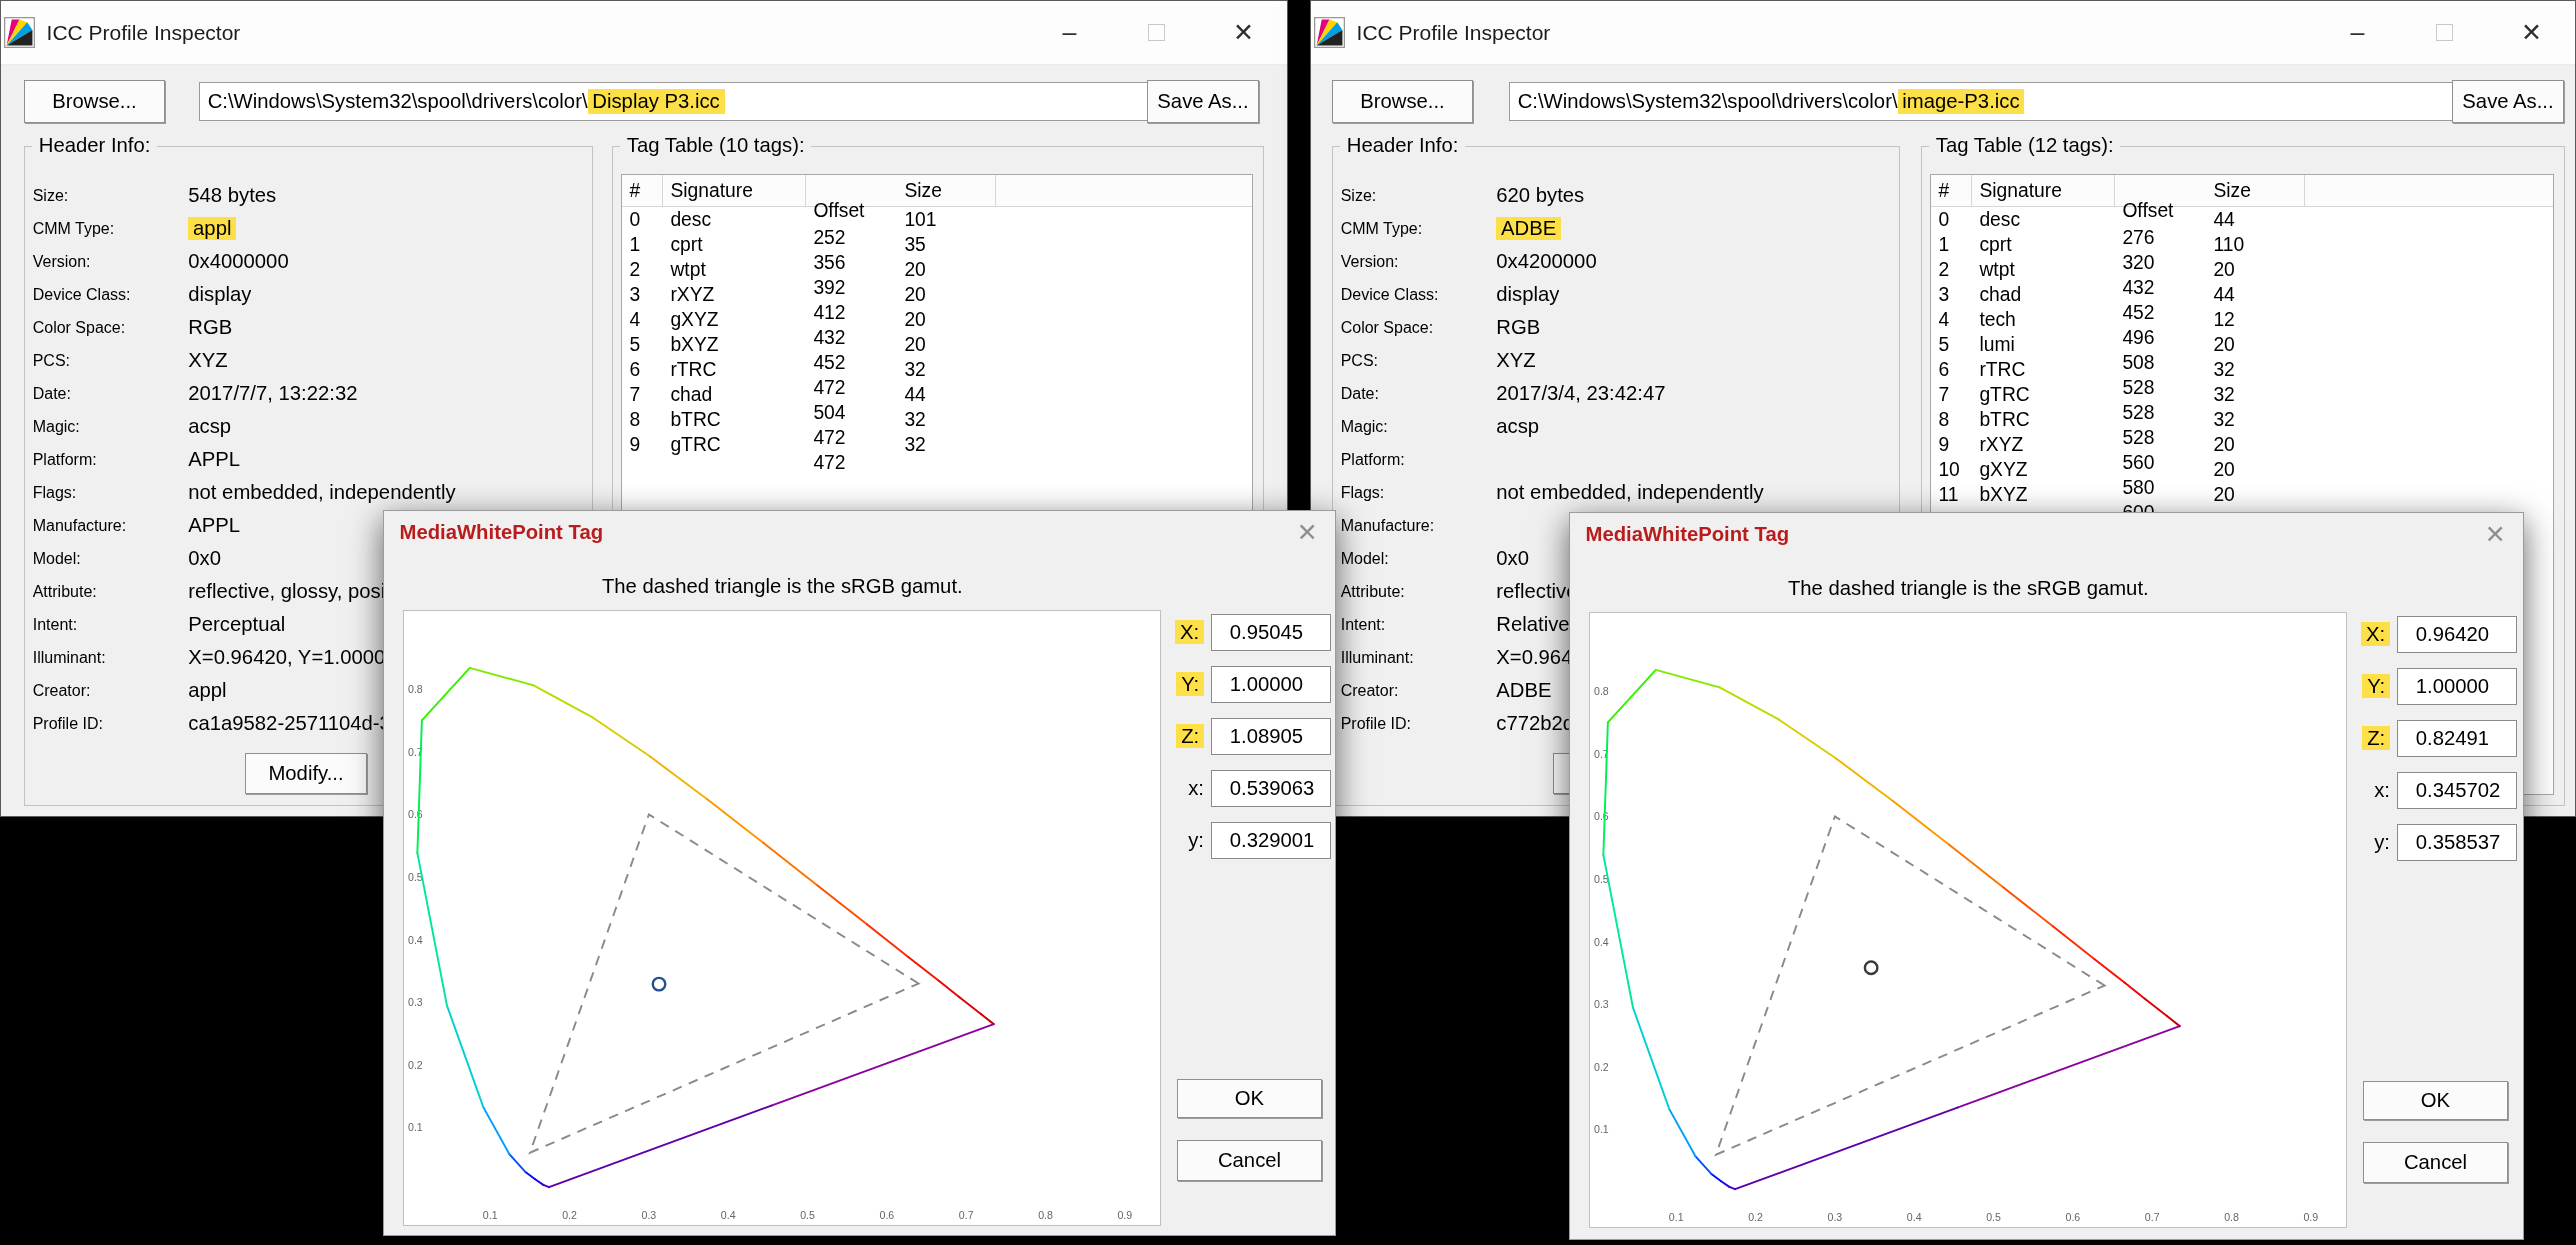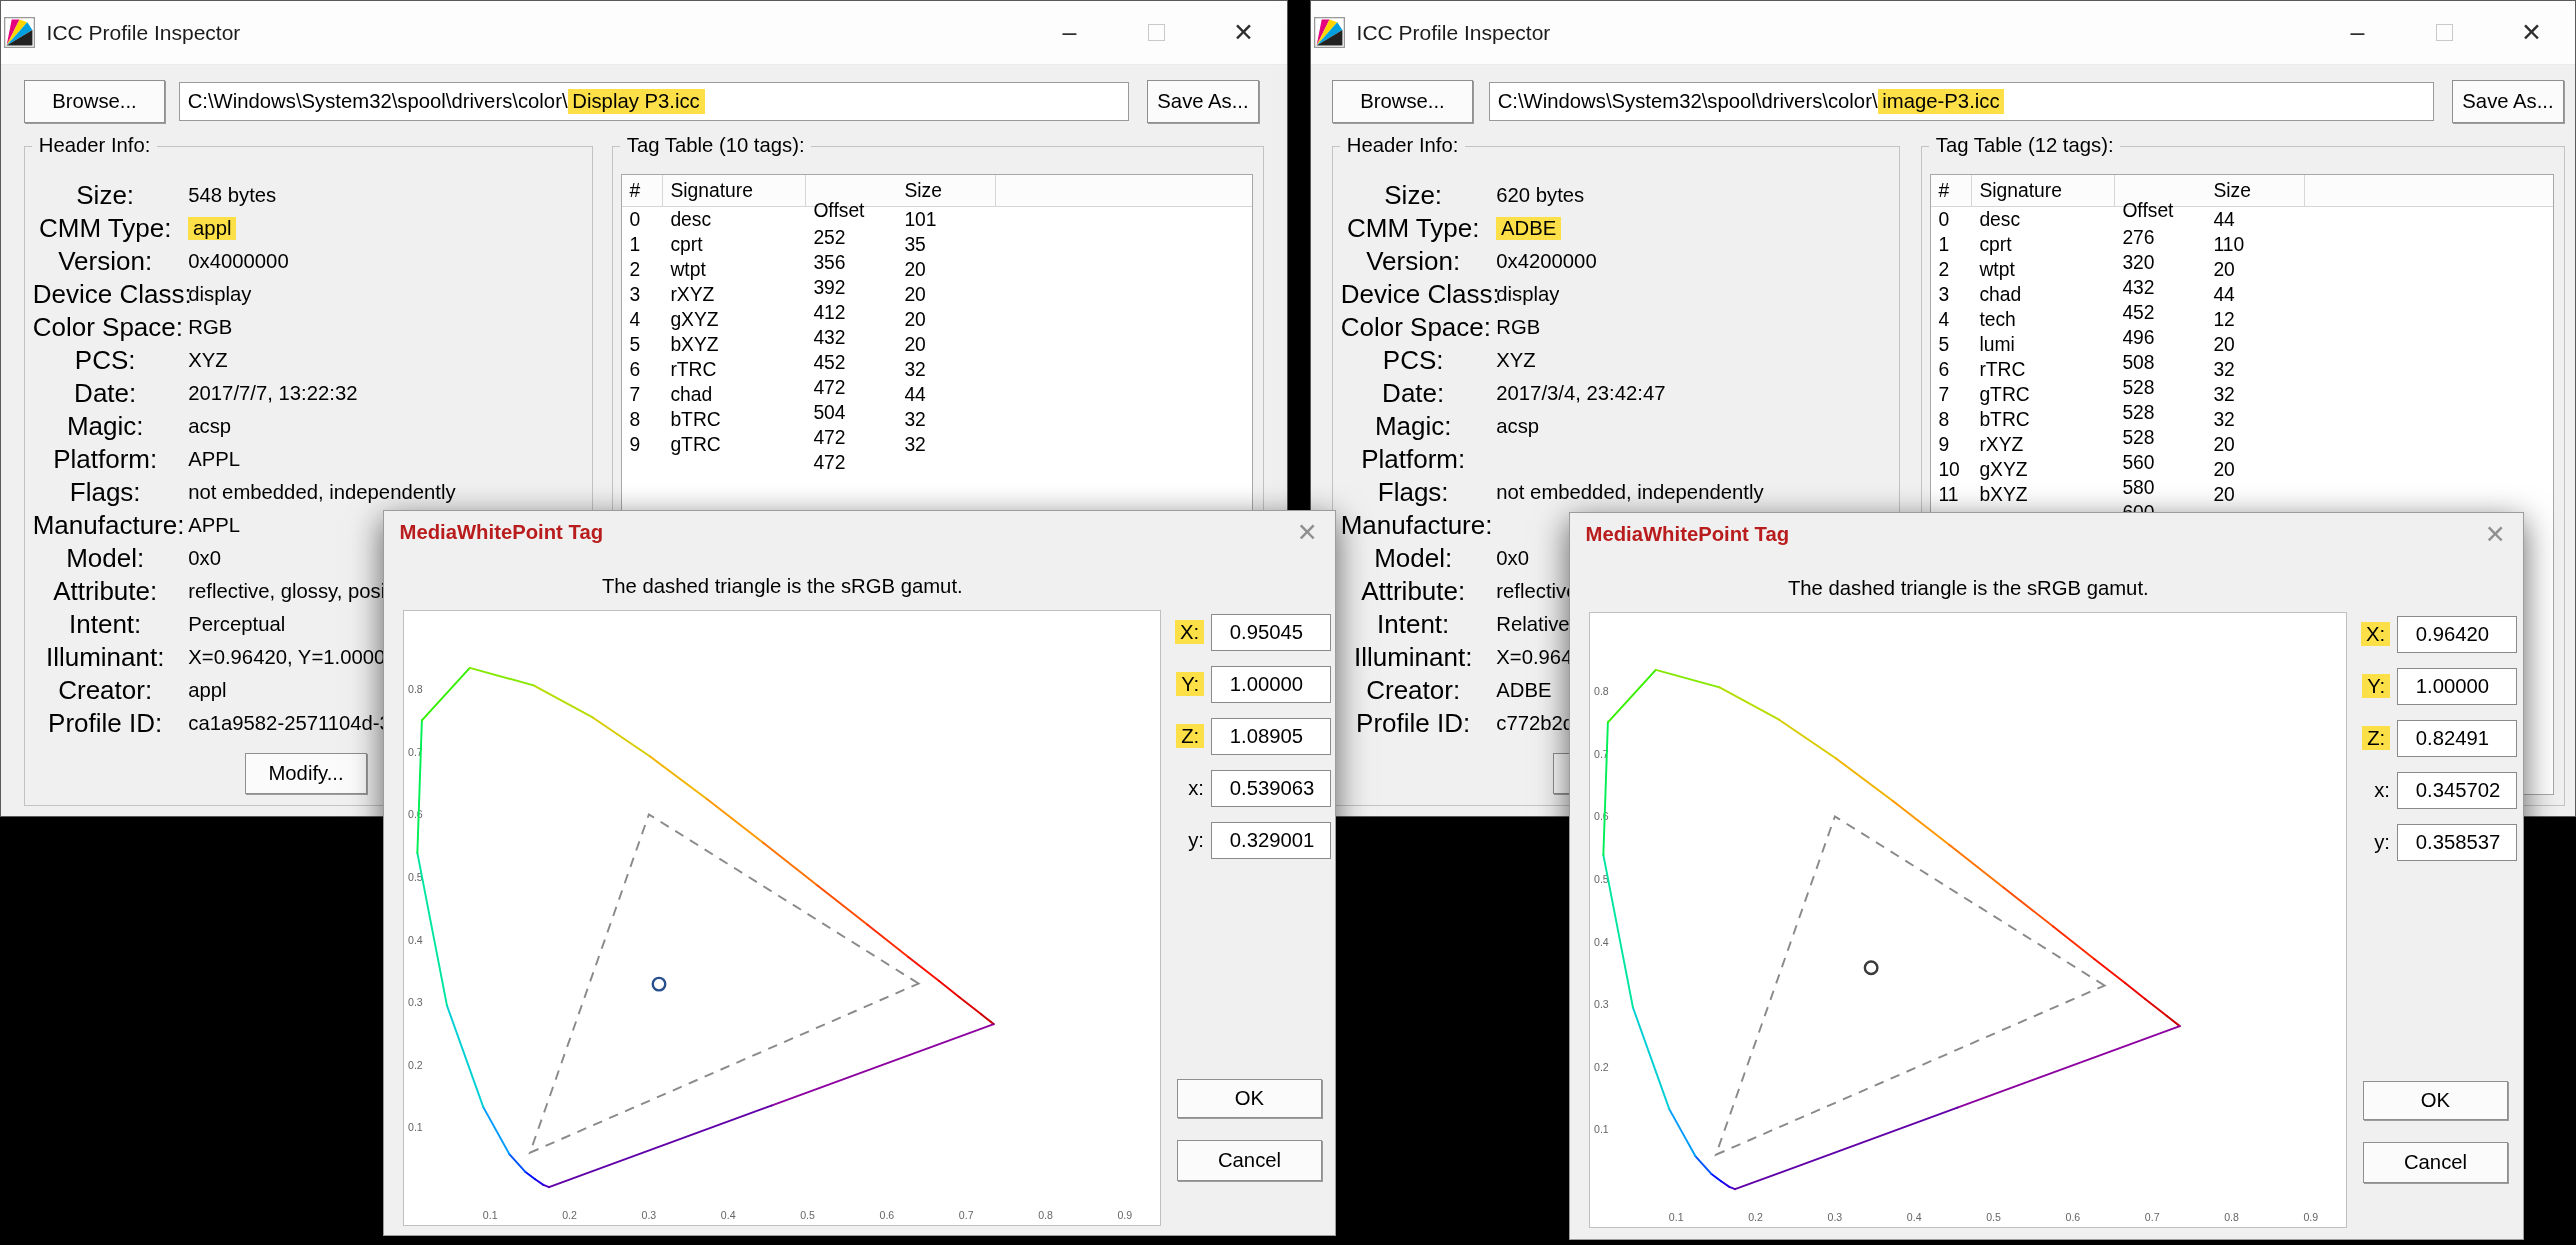"C:\Windows\System32\spool\drivers\color\" .field { margin-left: none -> 20px }
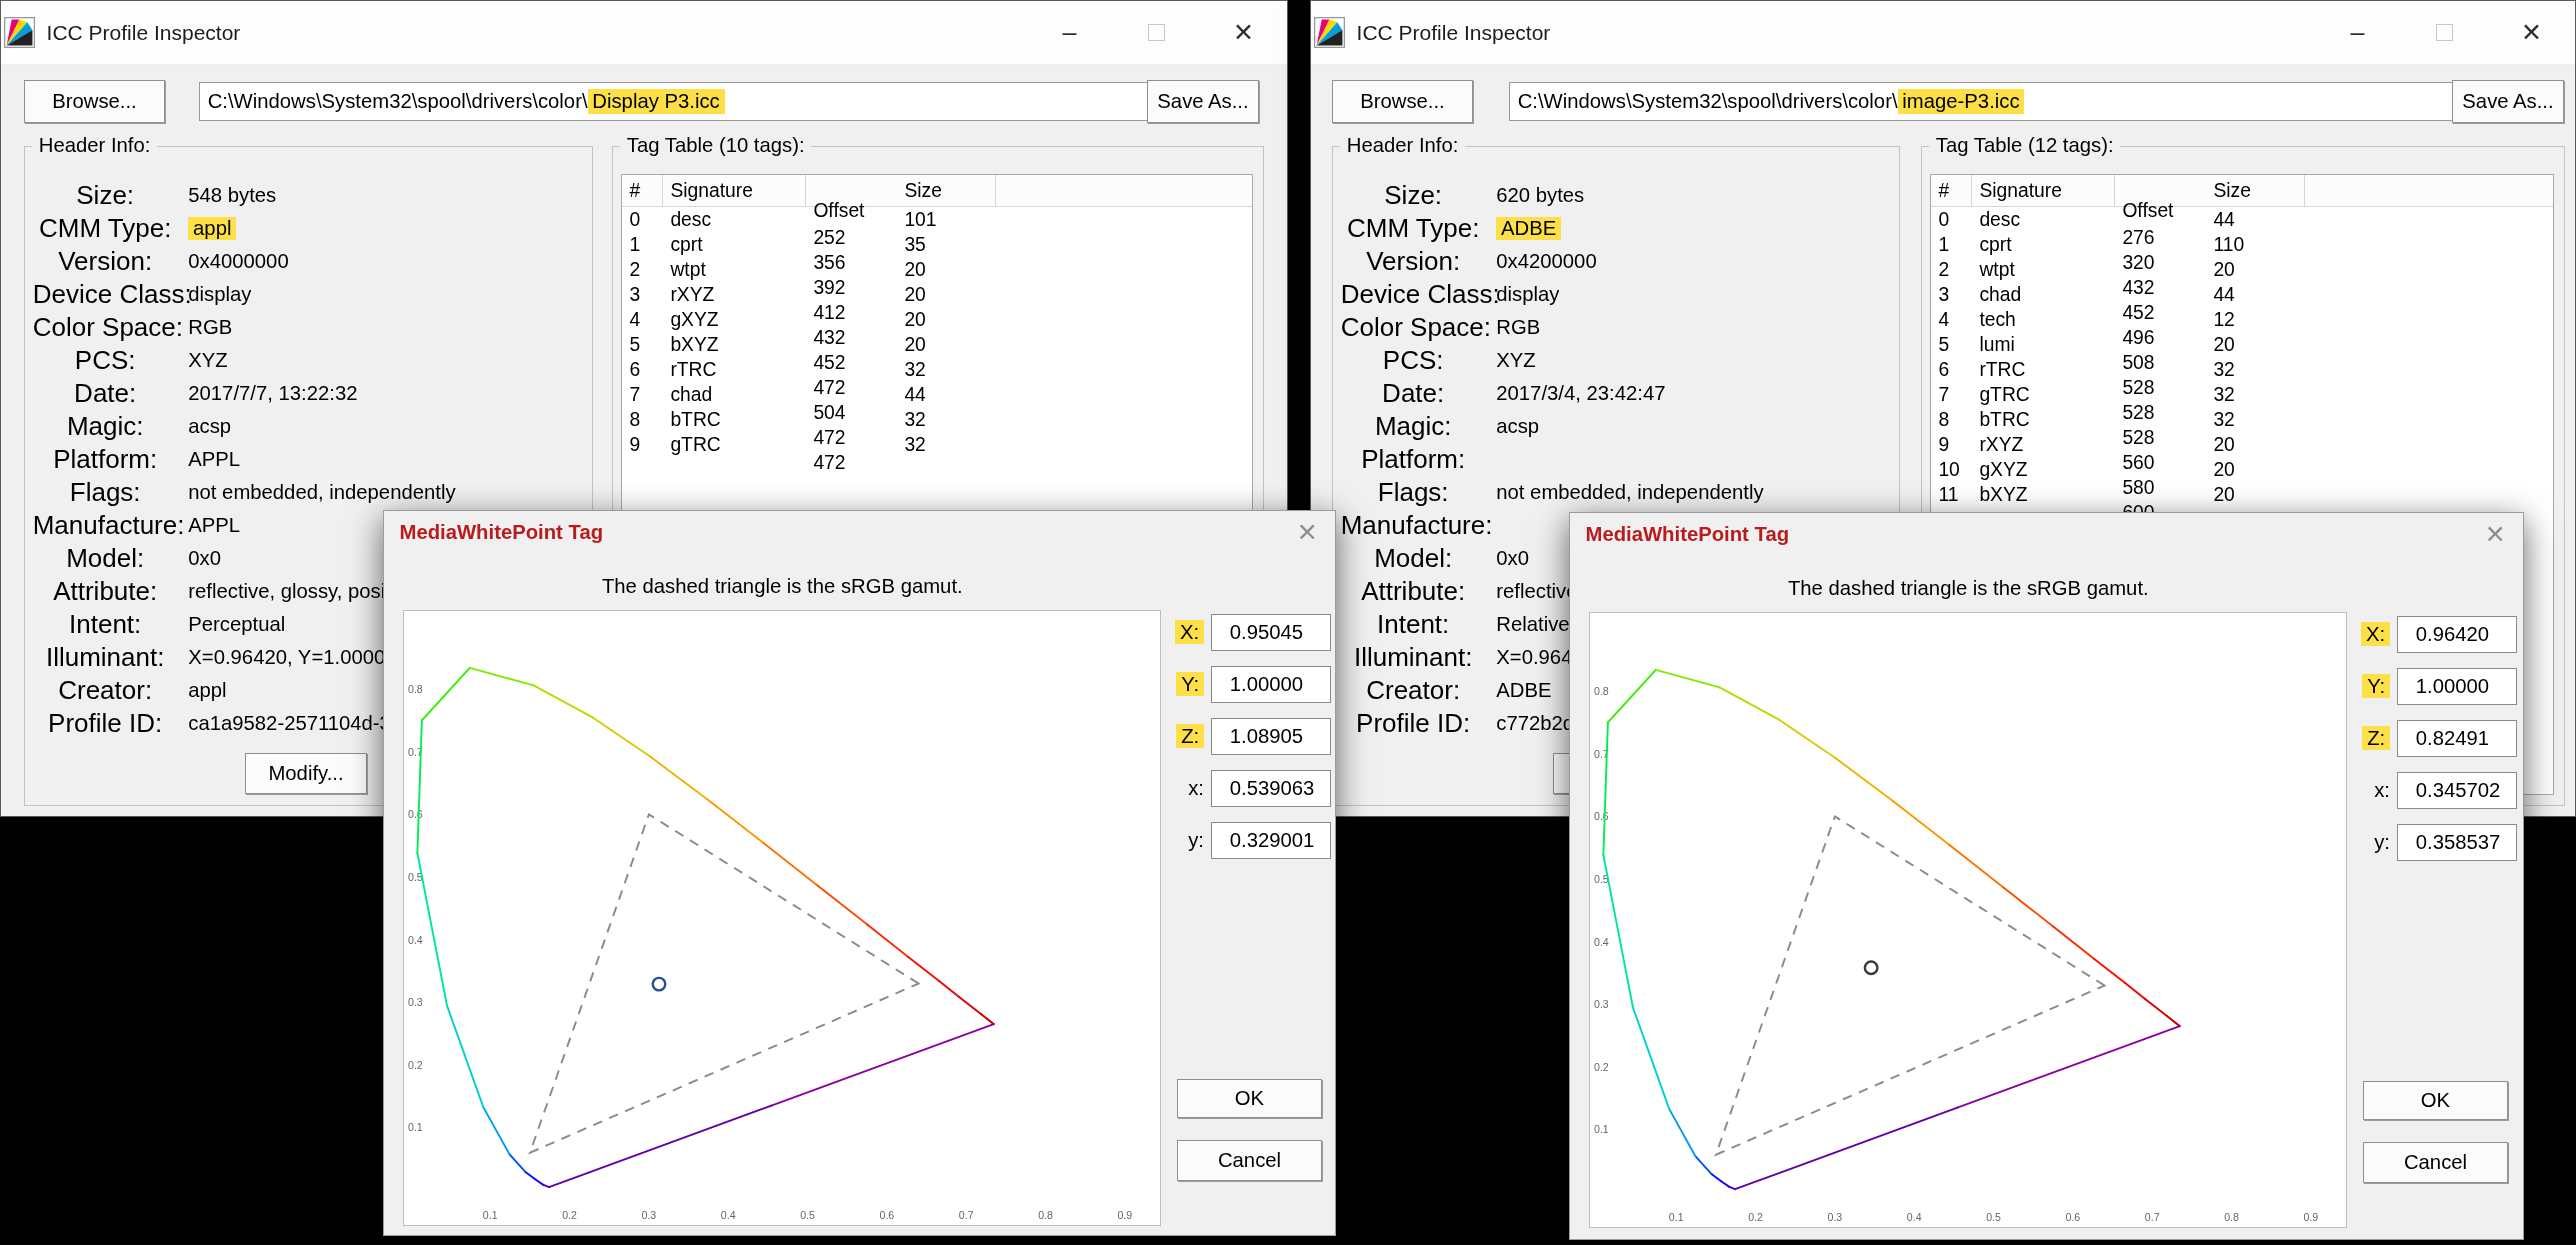"Size:" .hdr-label { font-size: 26px -> 16px; text-align: center -> left }
